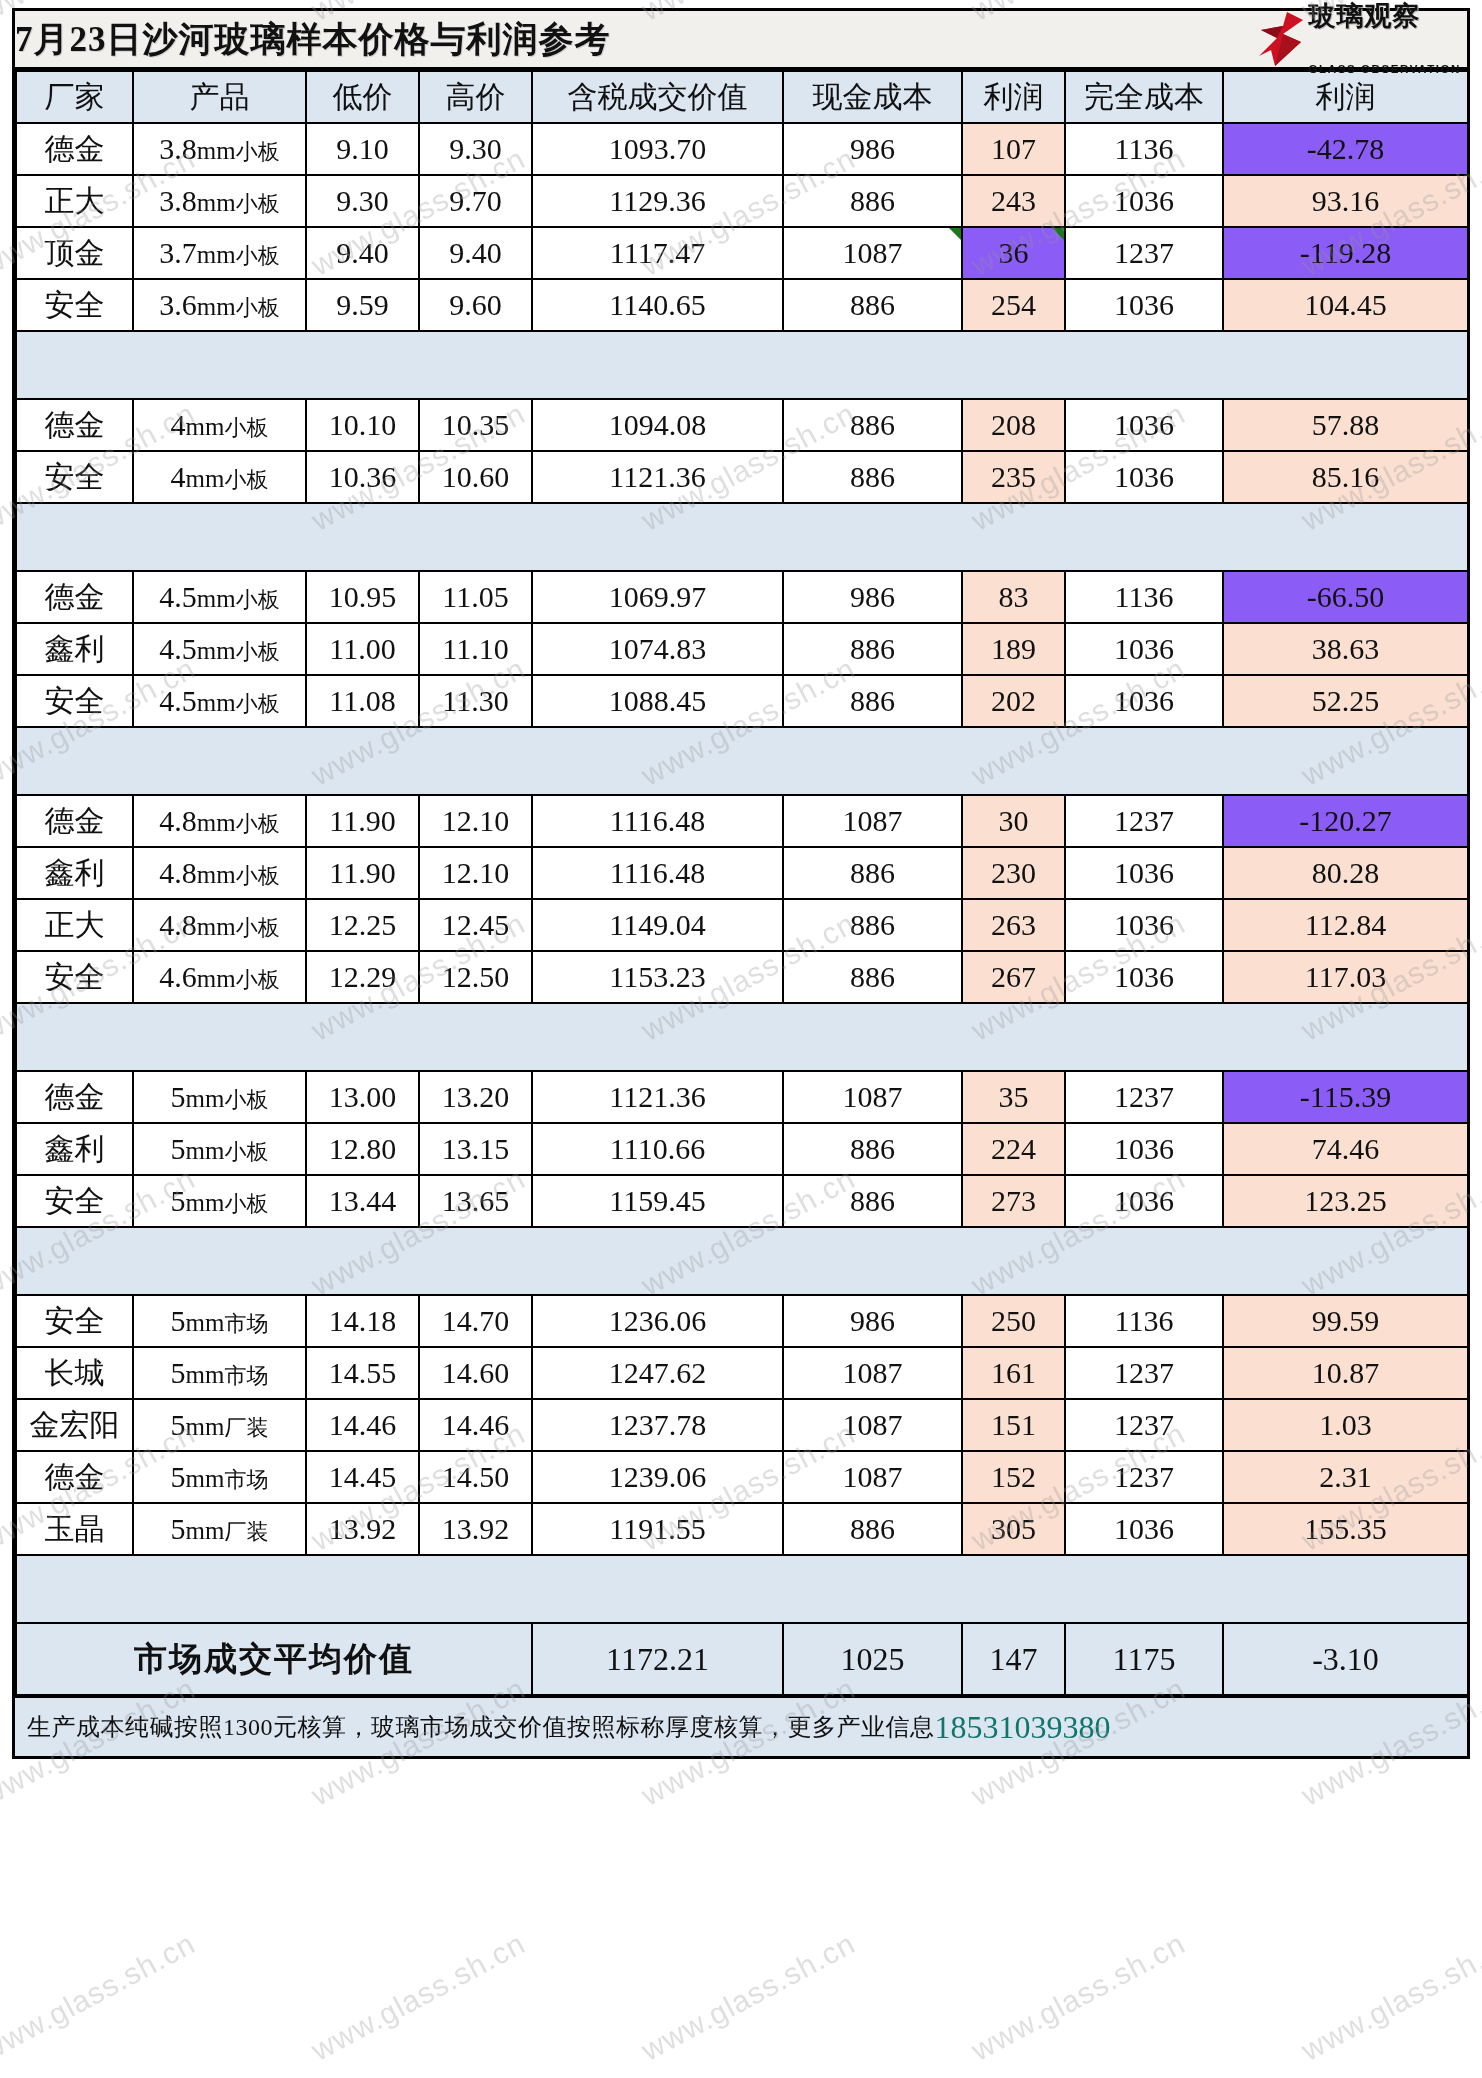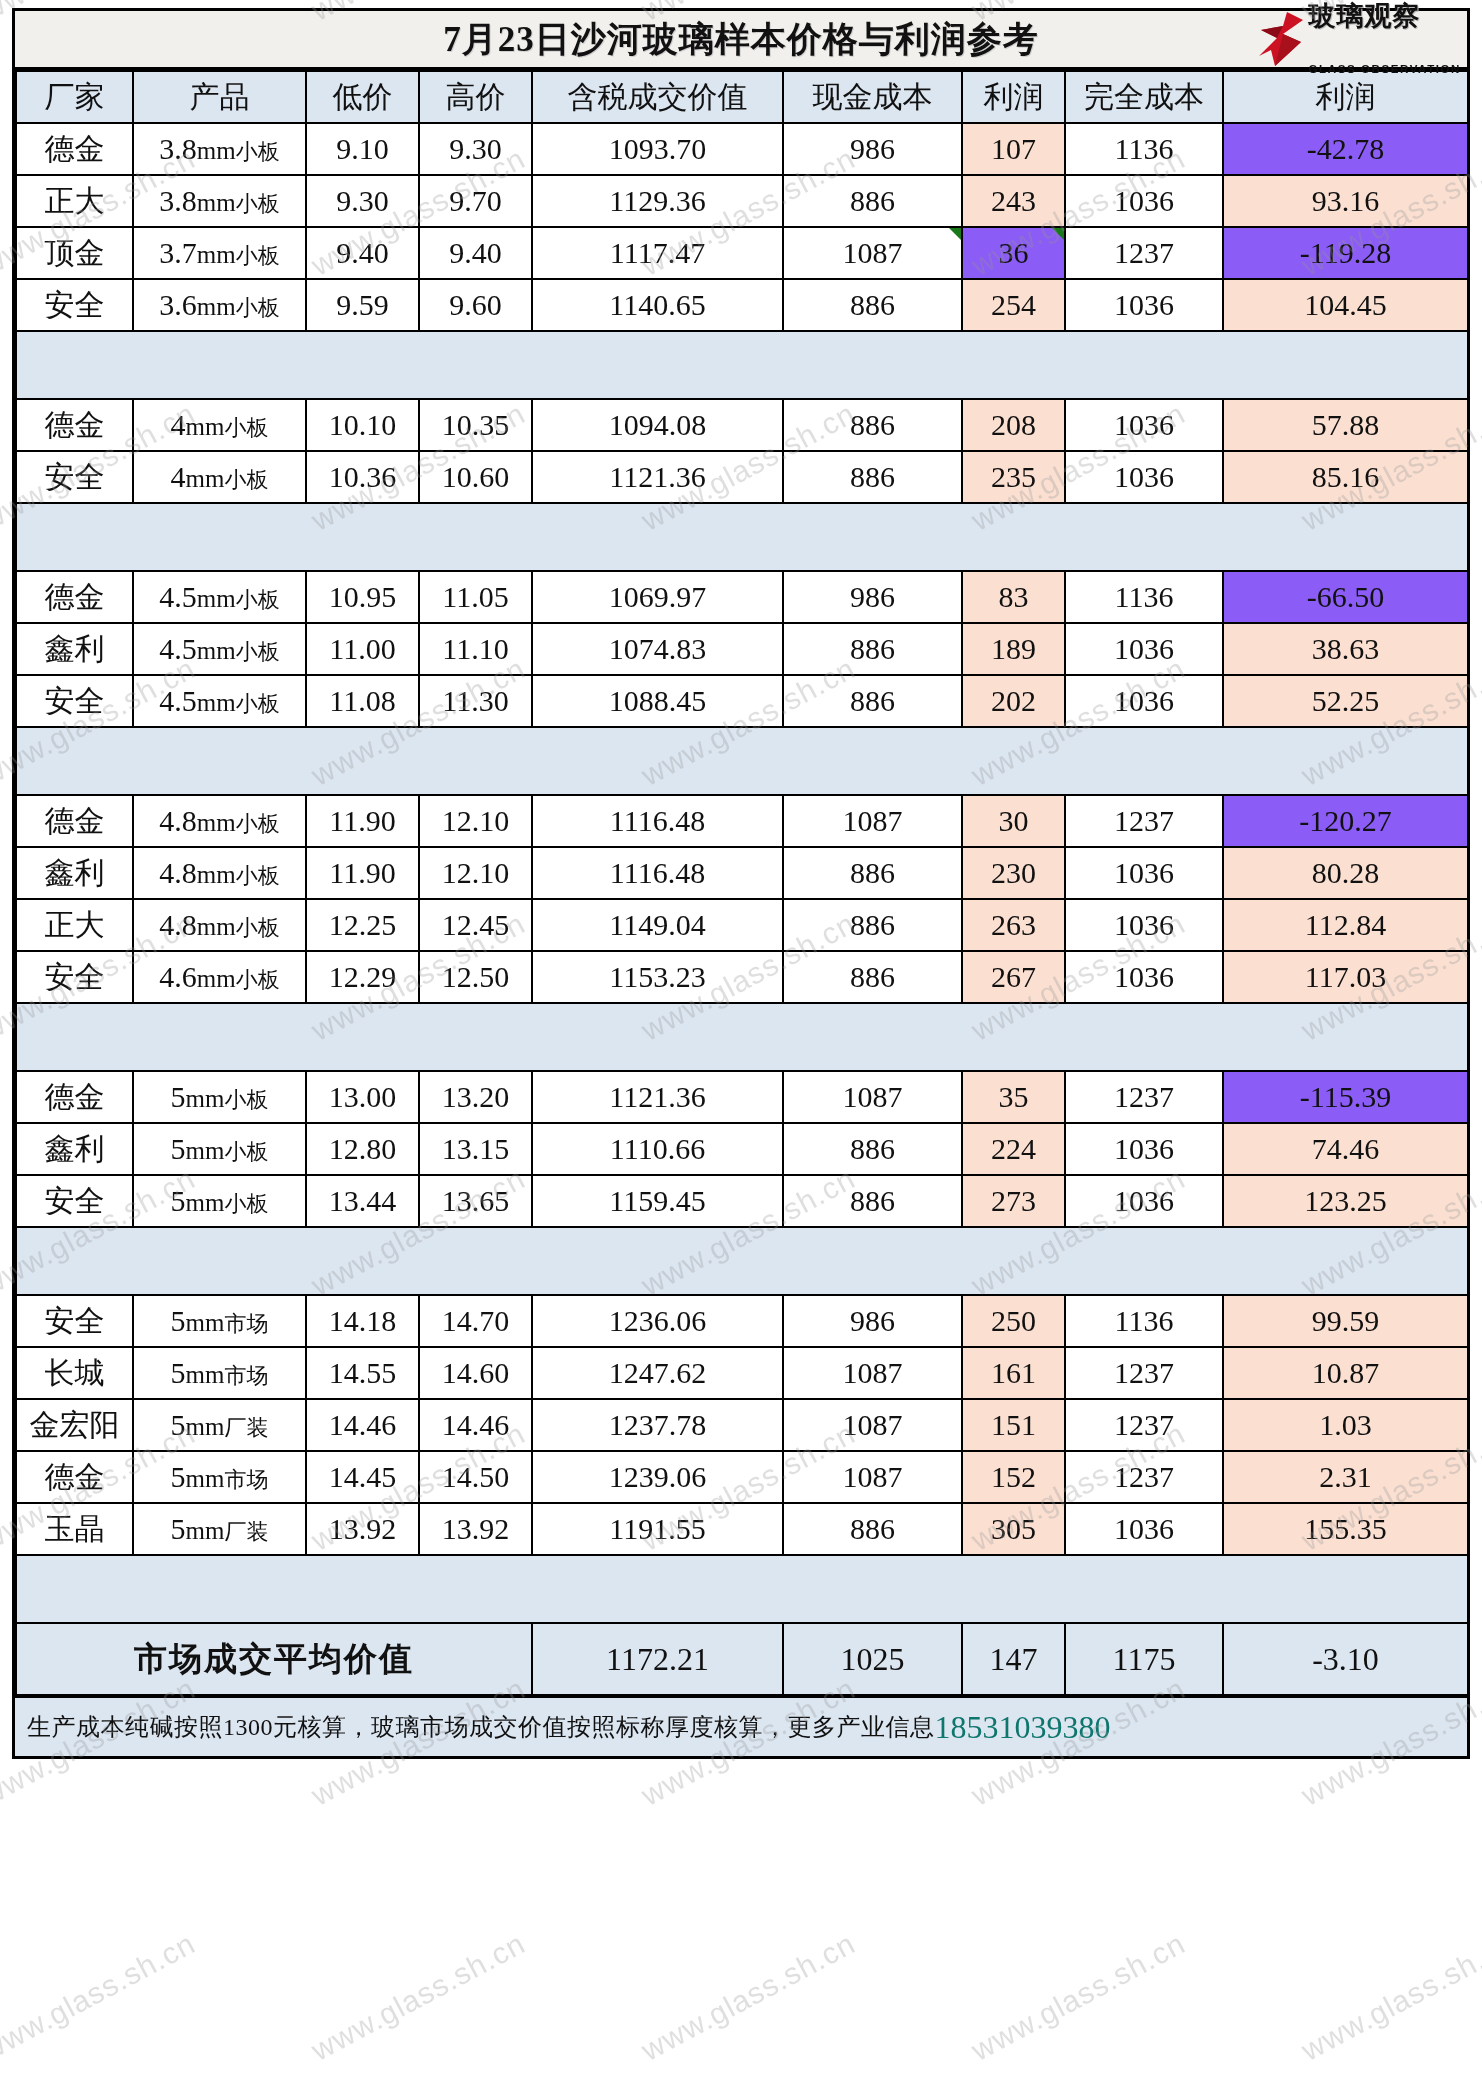"7月23日沙河玻璃样本价格与利润参考" .title-band { justify-content: center -> flex-start }
